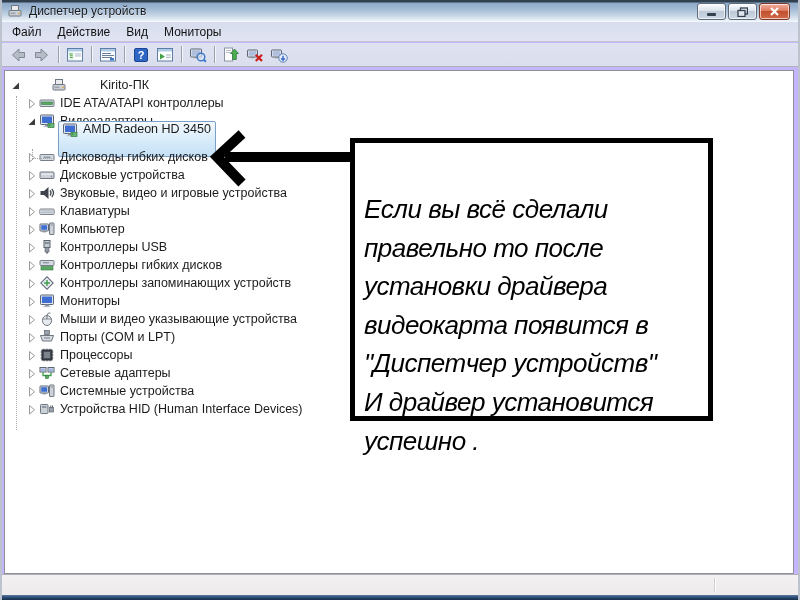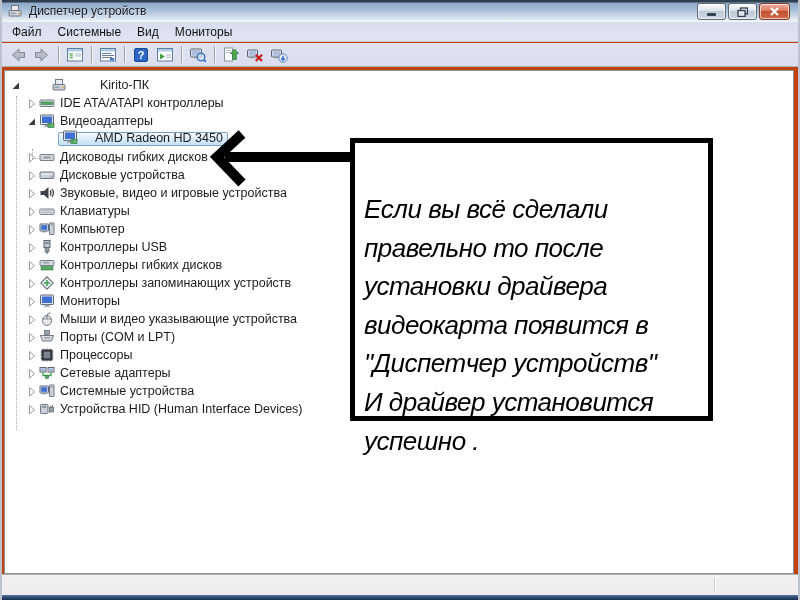"Диспетчер устройств" .window { background: #c2410c -> #c4b5fd }
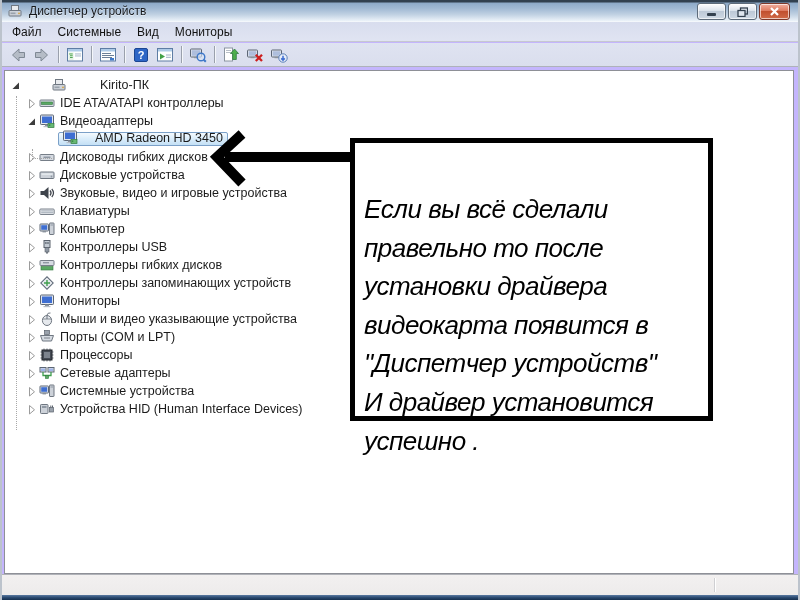"Системные" span.menu-item { text: Системные -> Действие }
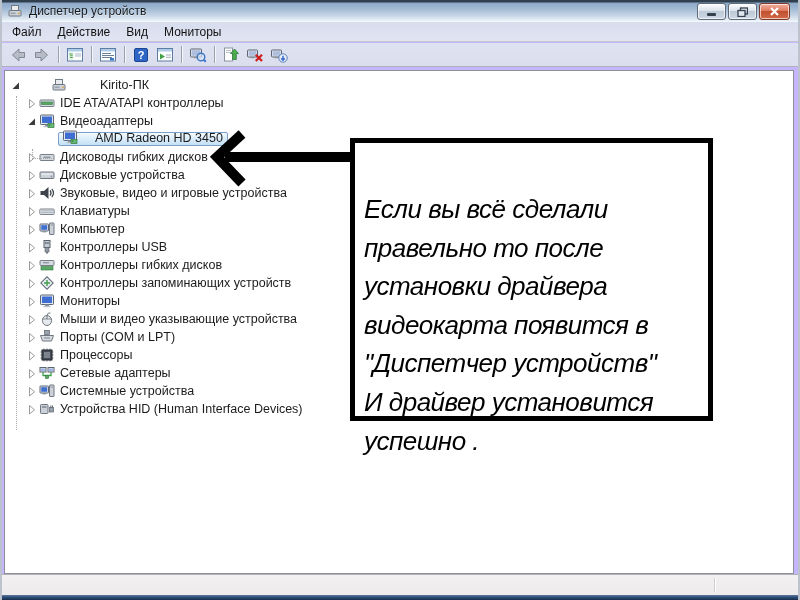"AMD Radeon HD 3450" .sel { align-items: flex-end -> flex-start; gap: 12px -> none; height: 14px -> 36px }
